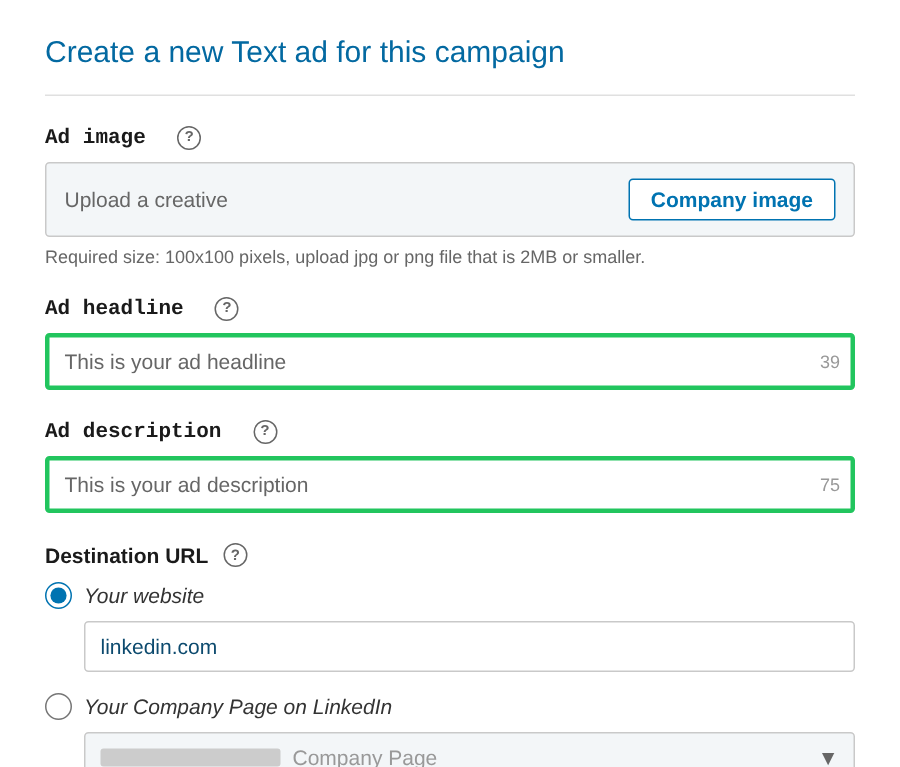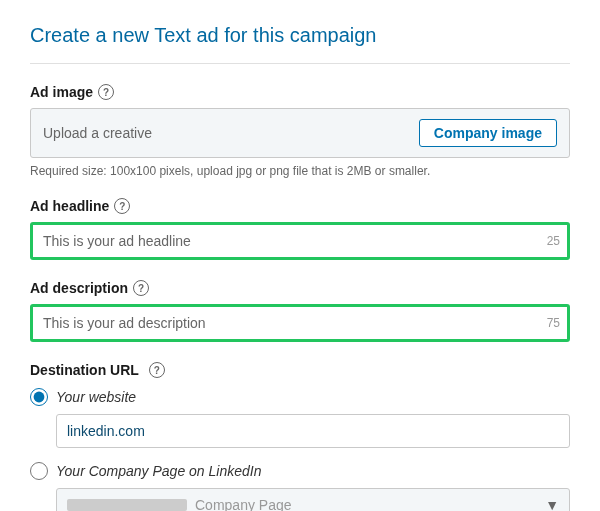"Ad image" .field-label { font-family: none -> Liberation Mono, monospace; gap: 5px -> 21px }
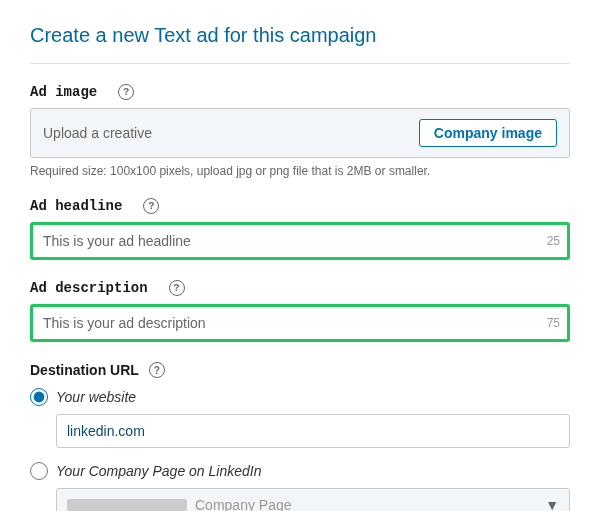"25" span.char-count { text: 25 -> 39 }
